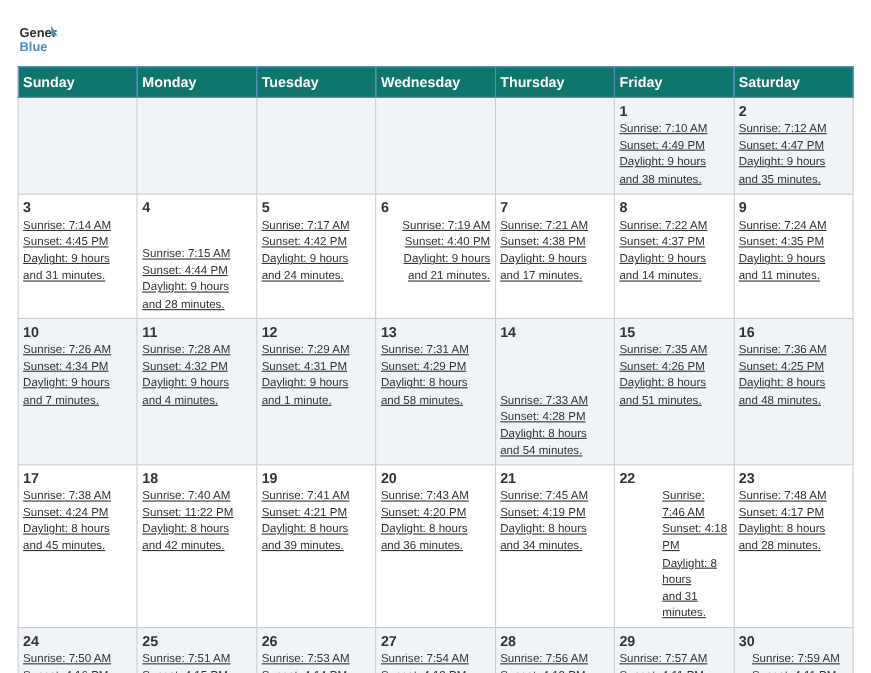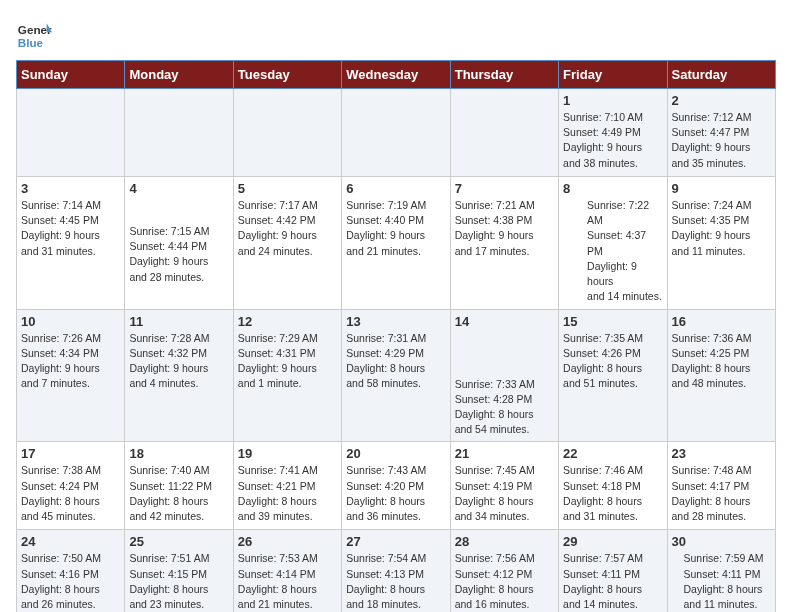"Sunday" thead th { background-color: #7f1d1d -> #0f766e }
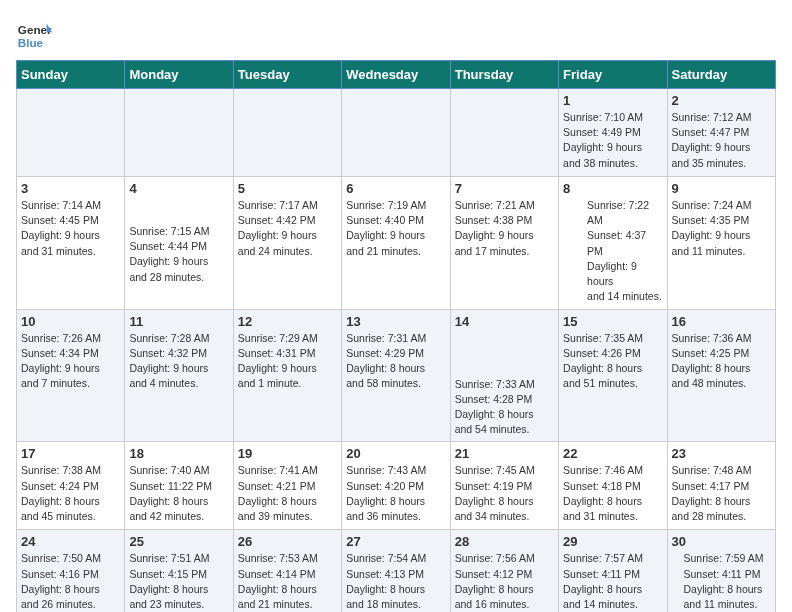"Sunrise: 7:10 AM" .day-info { text-decoration: none -> underline }
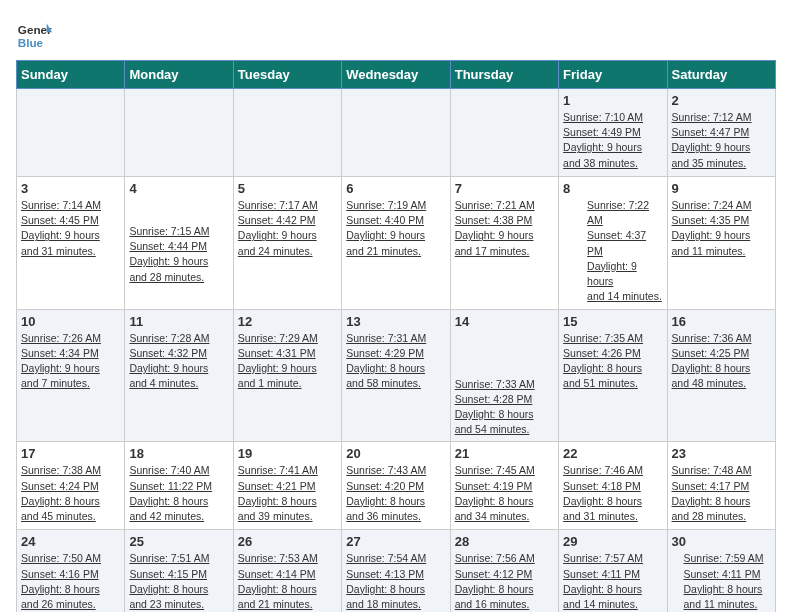"Sunrise: 7:19 AM" div.day-info { text-align: none -> right }
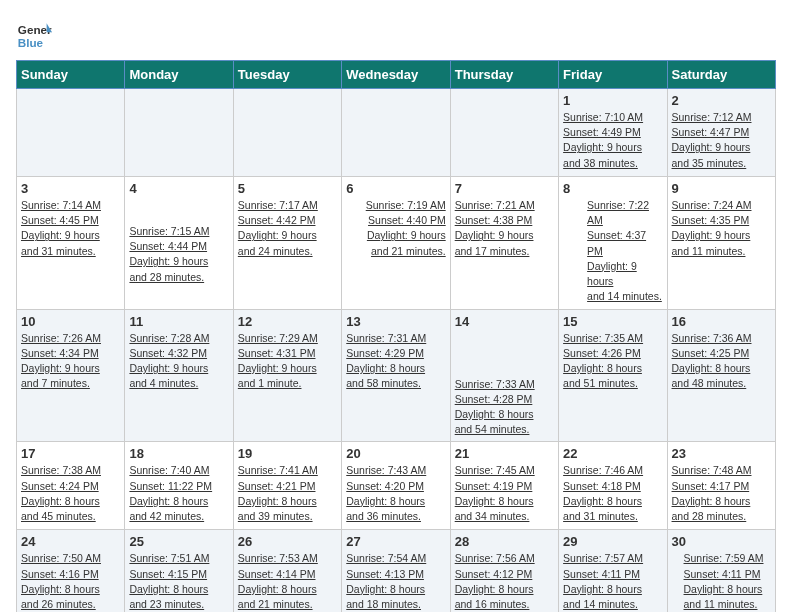"Sunrise: 7:22 AM" div.day-info { margin-left: 24px -> none }
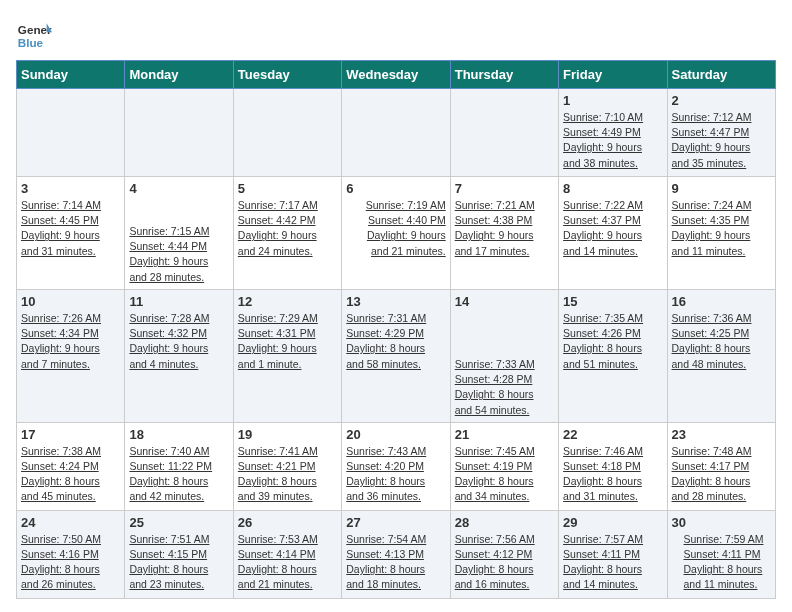"Sunrise: 7:46 AM" div.day-info { margin-left: none -> 39px }
